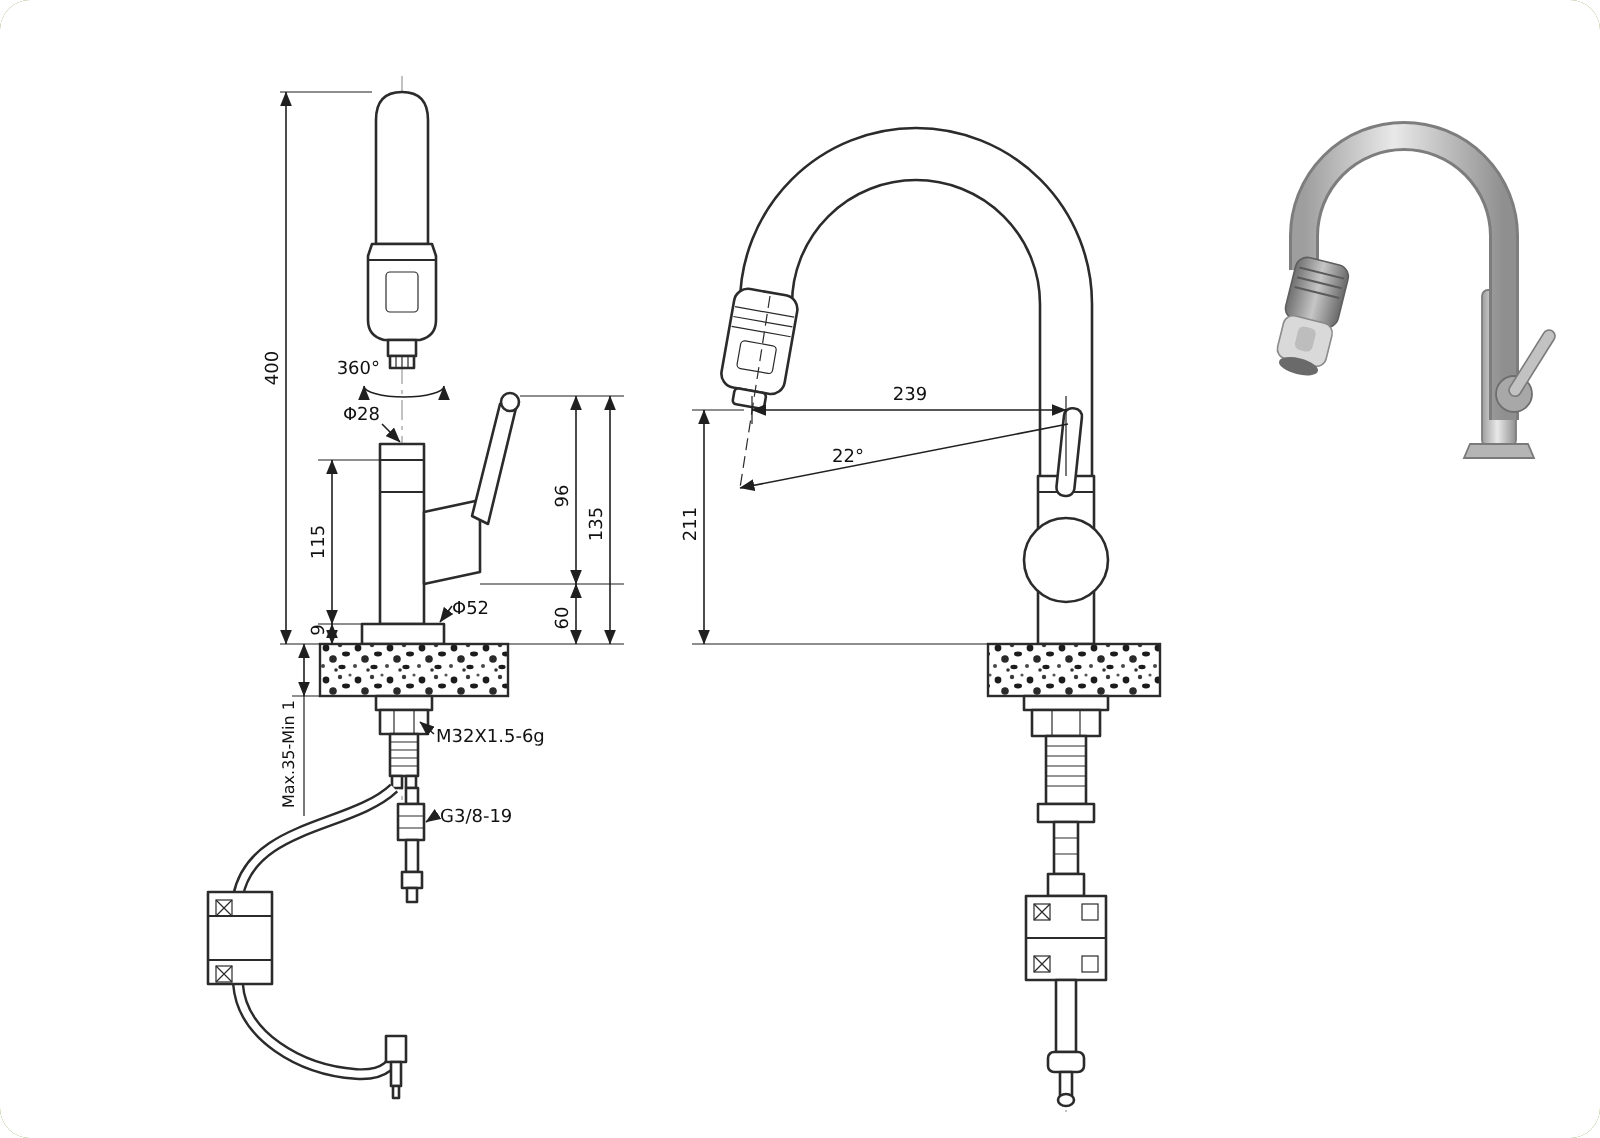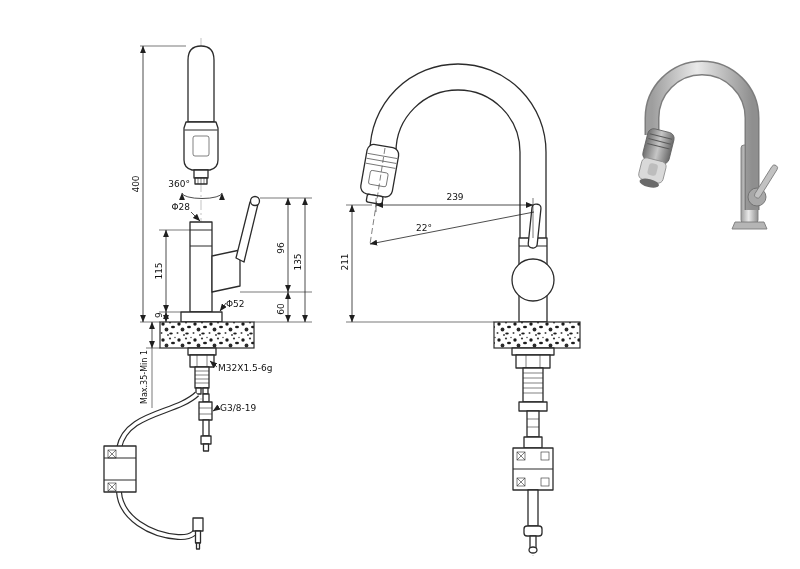"360°" .page { border-radius: none -> 15px }
